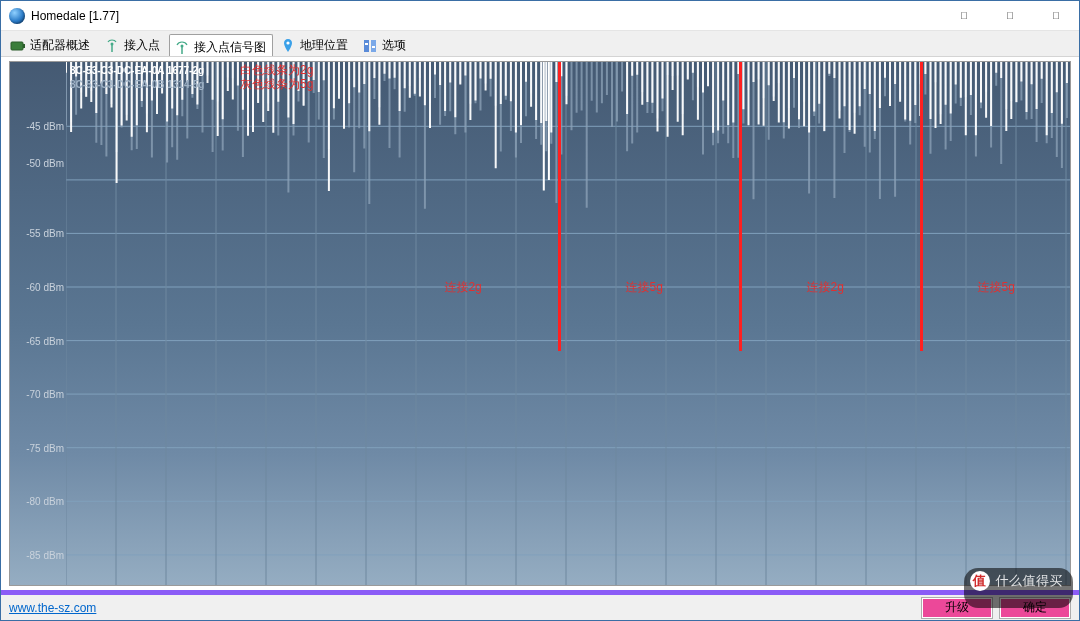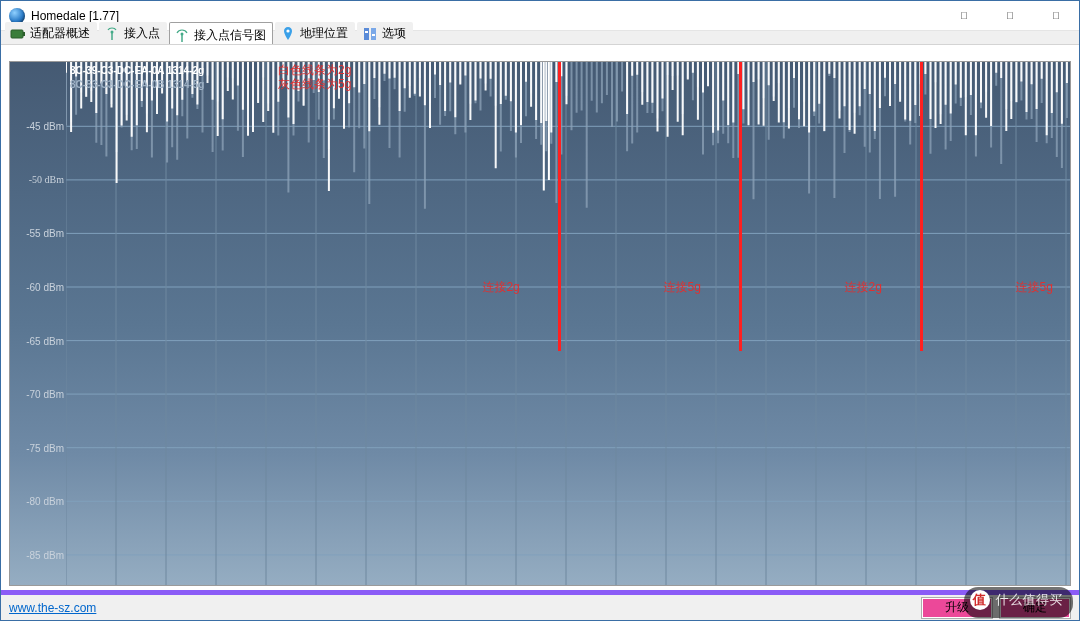"适配器概述" .toolbar { height: 14px -> 26px }
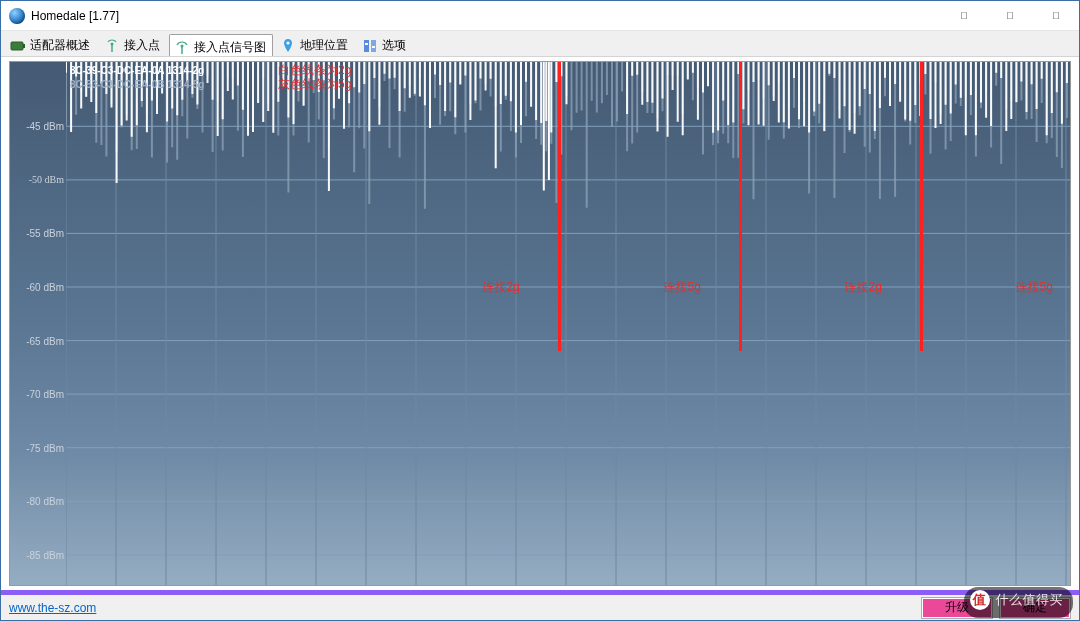"8C-39-C3-DC-EA-0A 1314-2g" div.l1 { text: 8C-39-C3-DC-EA-0A 1314-2g -> 8C-53-C3-DC-EA-0A 1677-2g }
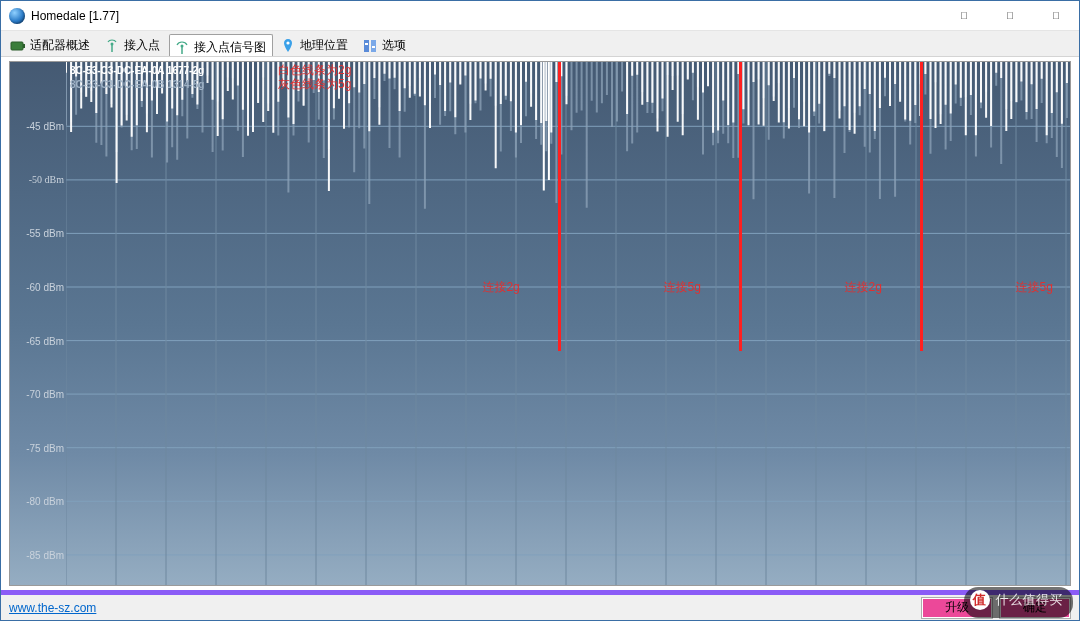"白色线条为2g" .anno { margin-left: 38px -> none }
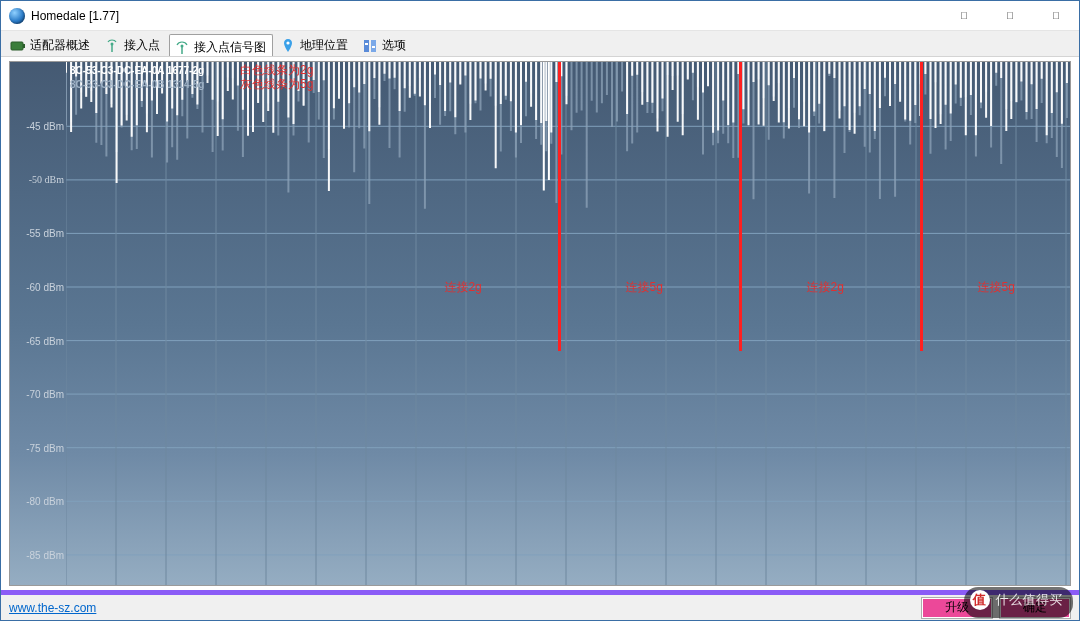"-50 dBm" div.ylab { font-family: Liberation Serif, serif -> none; top: 117px -> 101px }
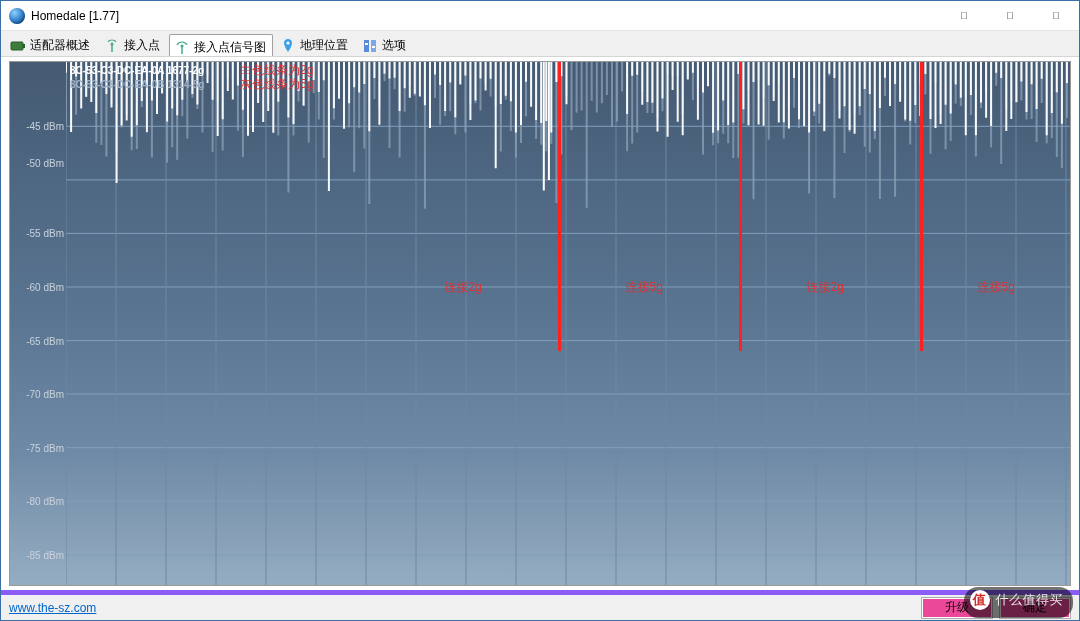"什么值得买" .watermark { bottom: 2px -> 12px; padding: 4px 10px 9px 32px -> 4px 10px 18px 32px }
